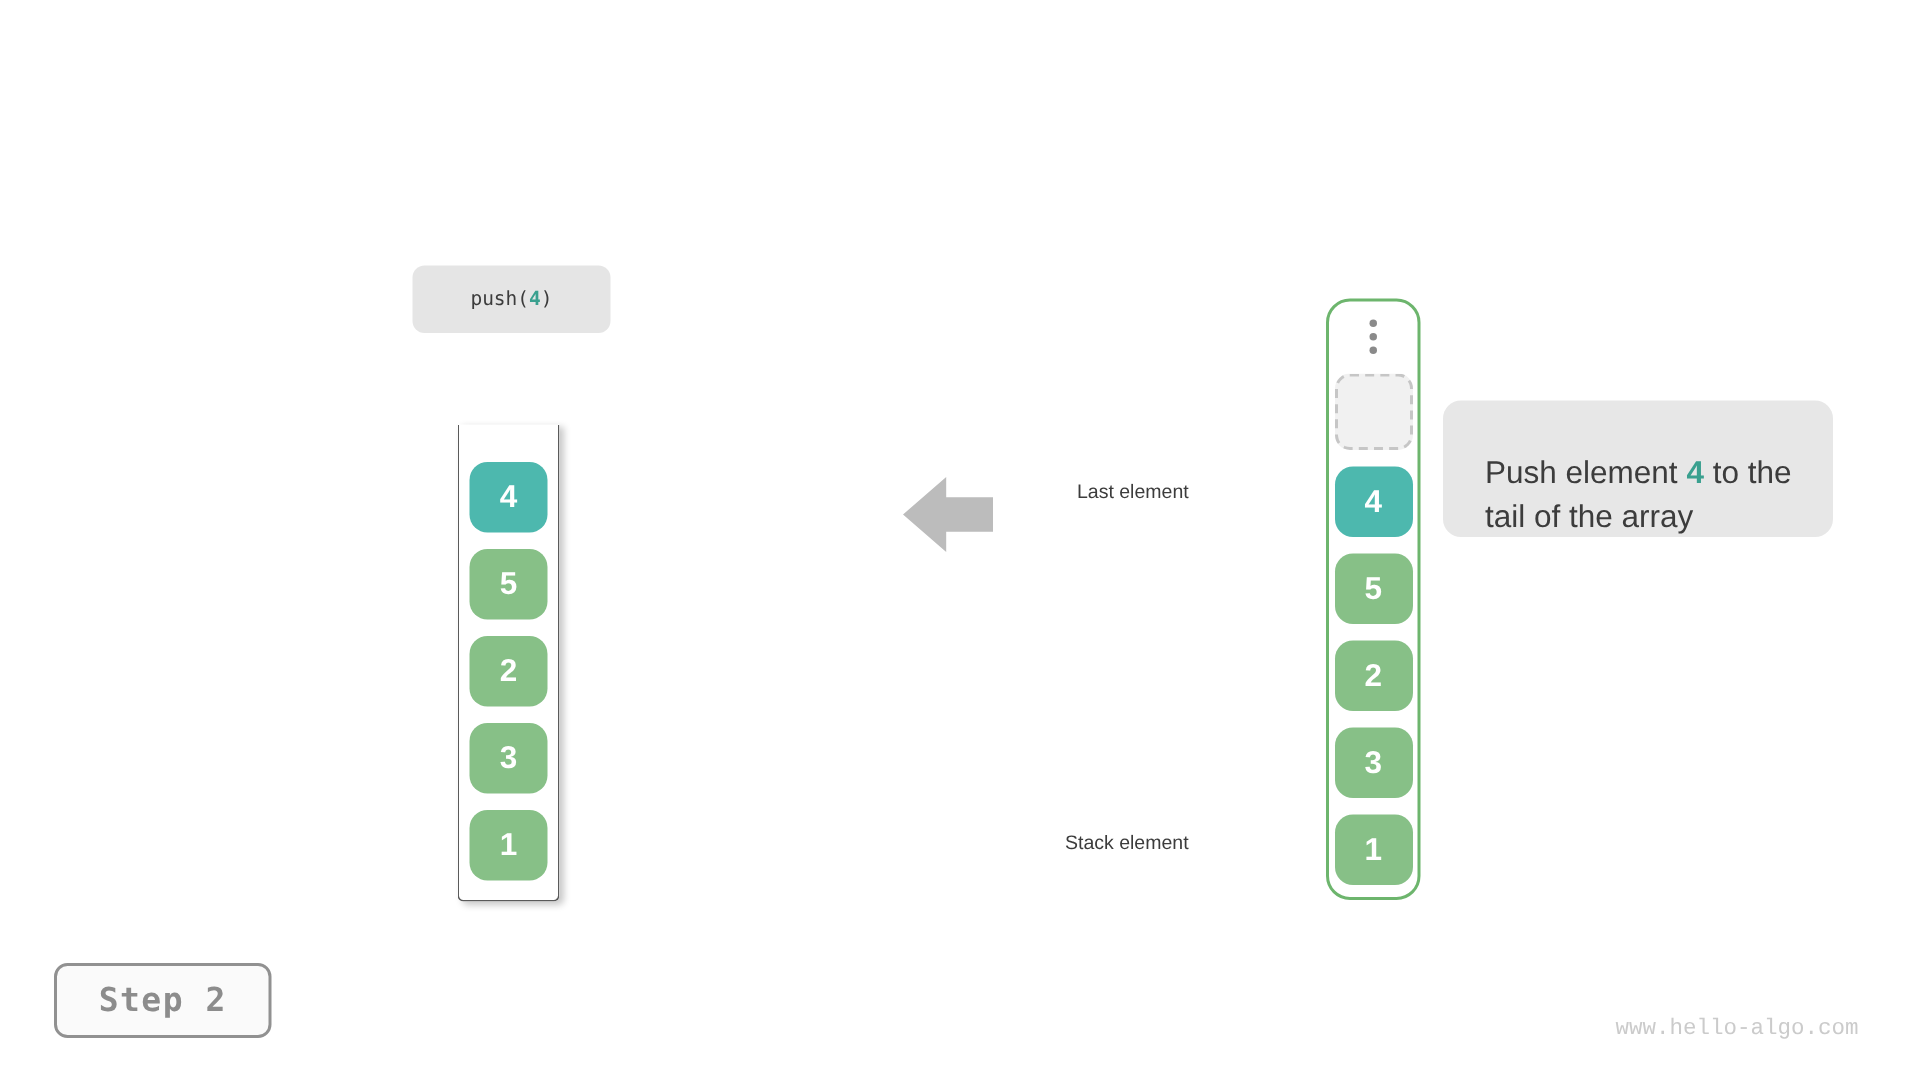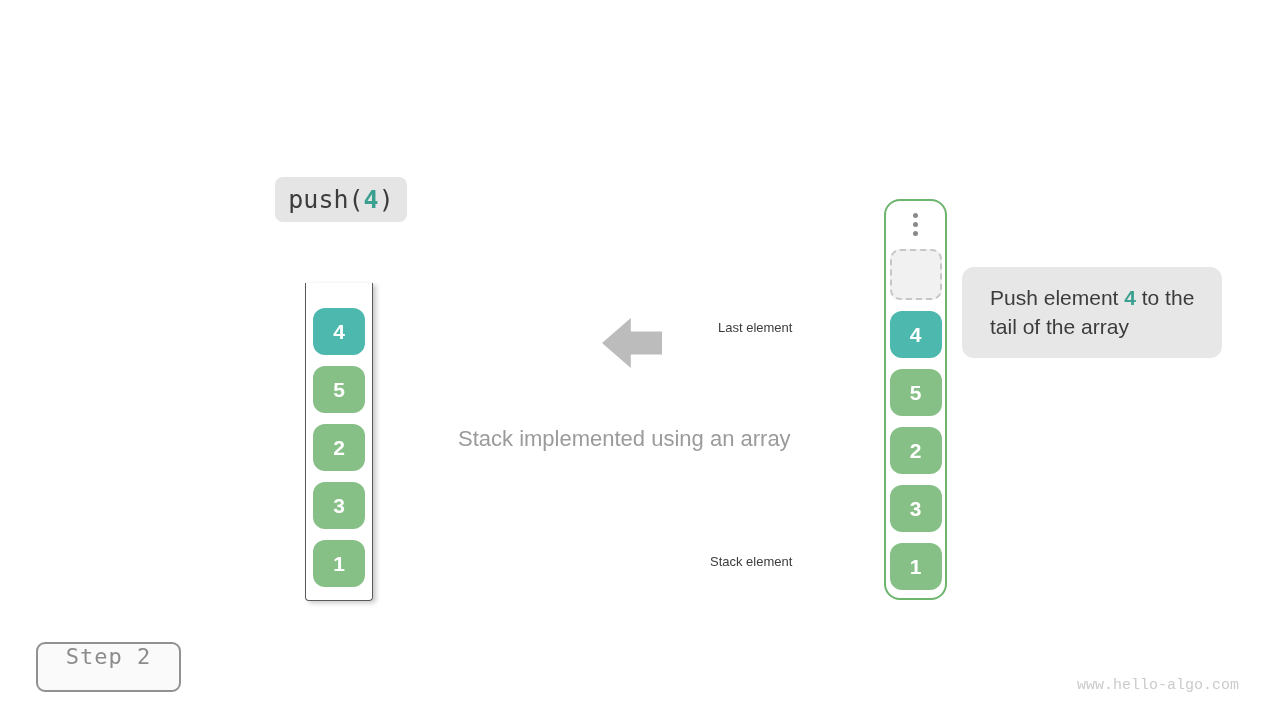"push(" .op-label { font-size: 25px -> 13px }
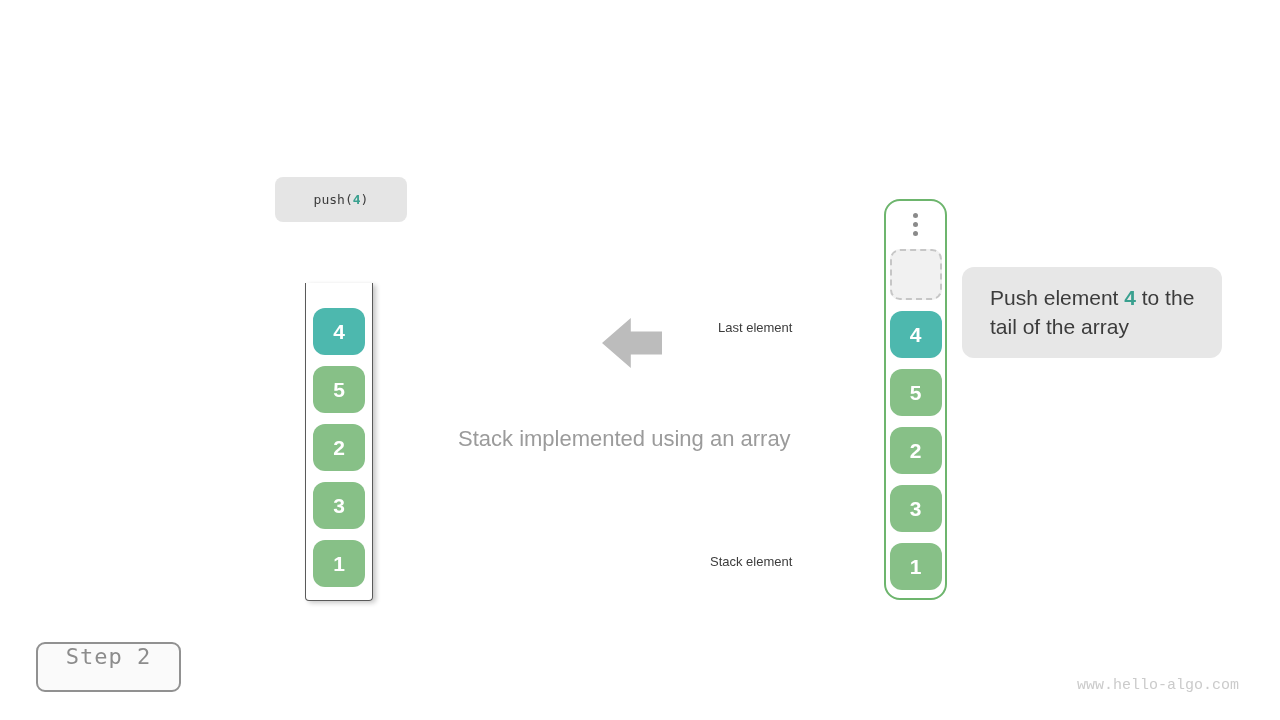"Push element 4 to the" .tooltip { padding: 16px 26px 0 28px -> 34px 26px 0 28px }
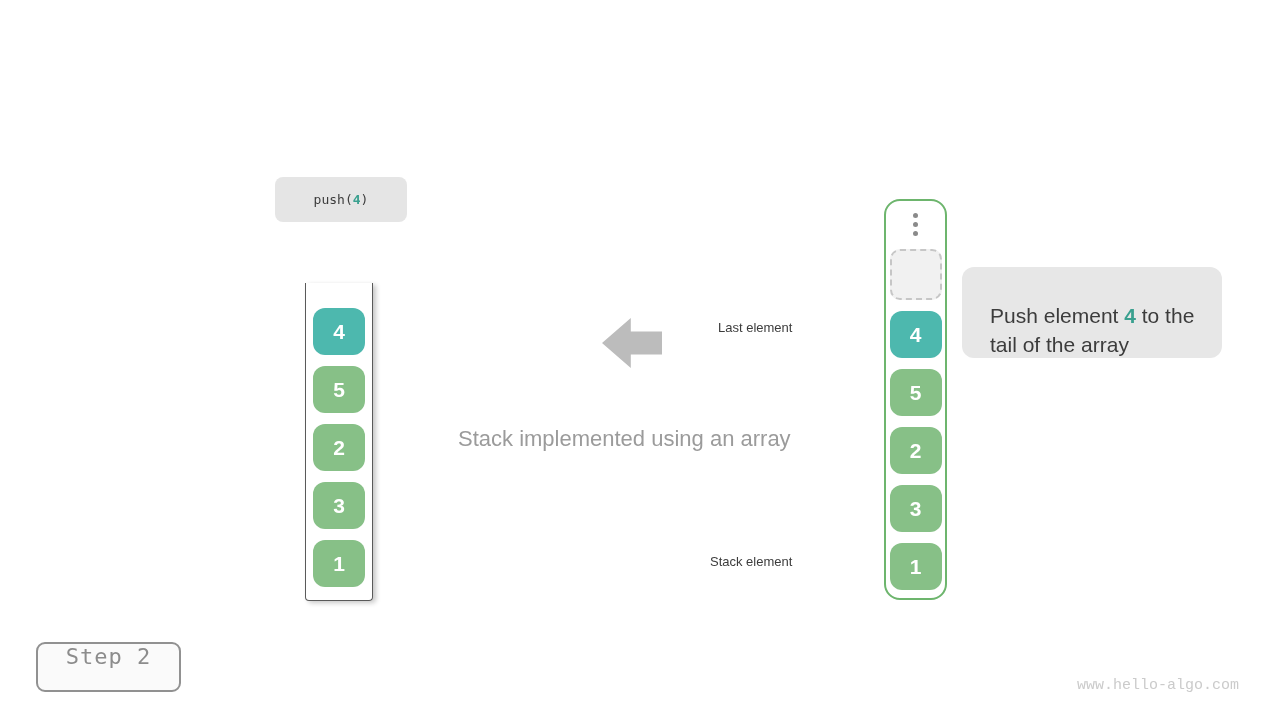"Stack implemented using an array" div.caption { html: <div>Stack implemented using an array</div> -> none }
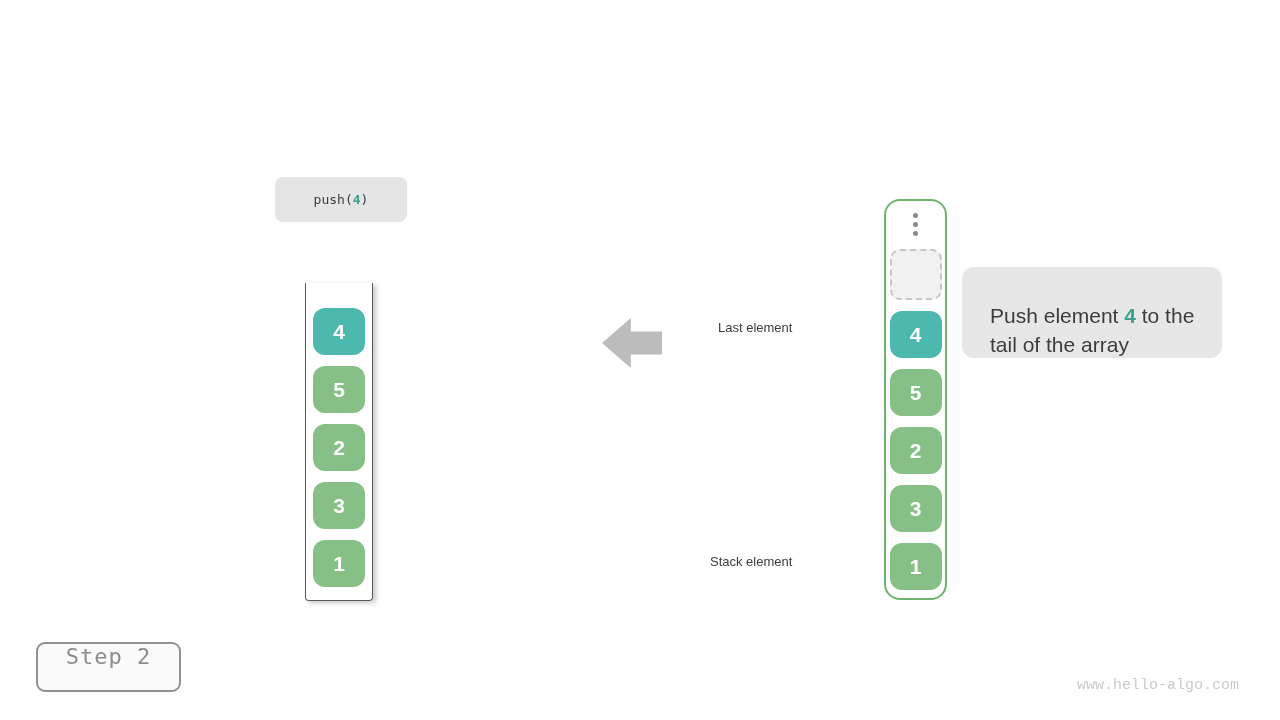"Step 2" .step-box { align-items: none -> center; font-weight: normal -> bold }
